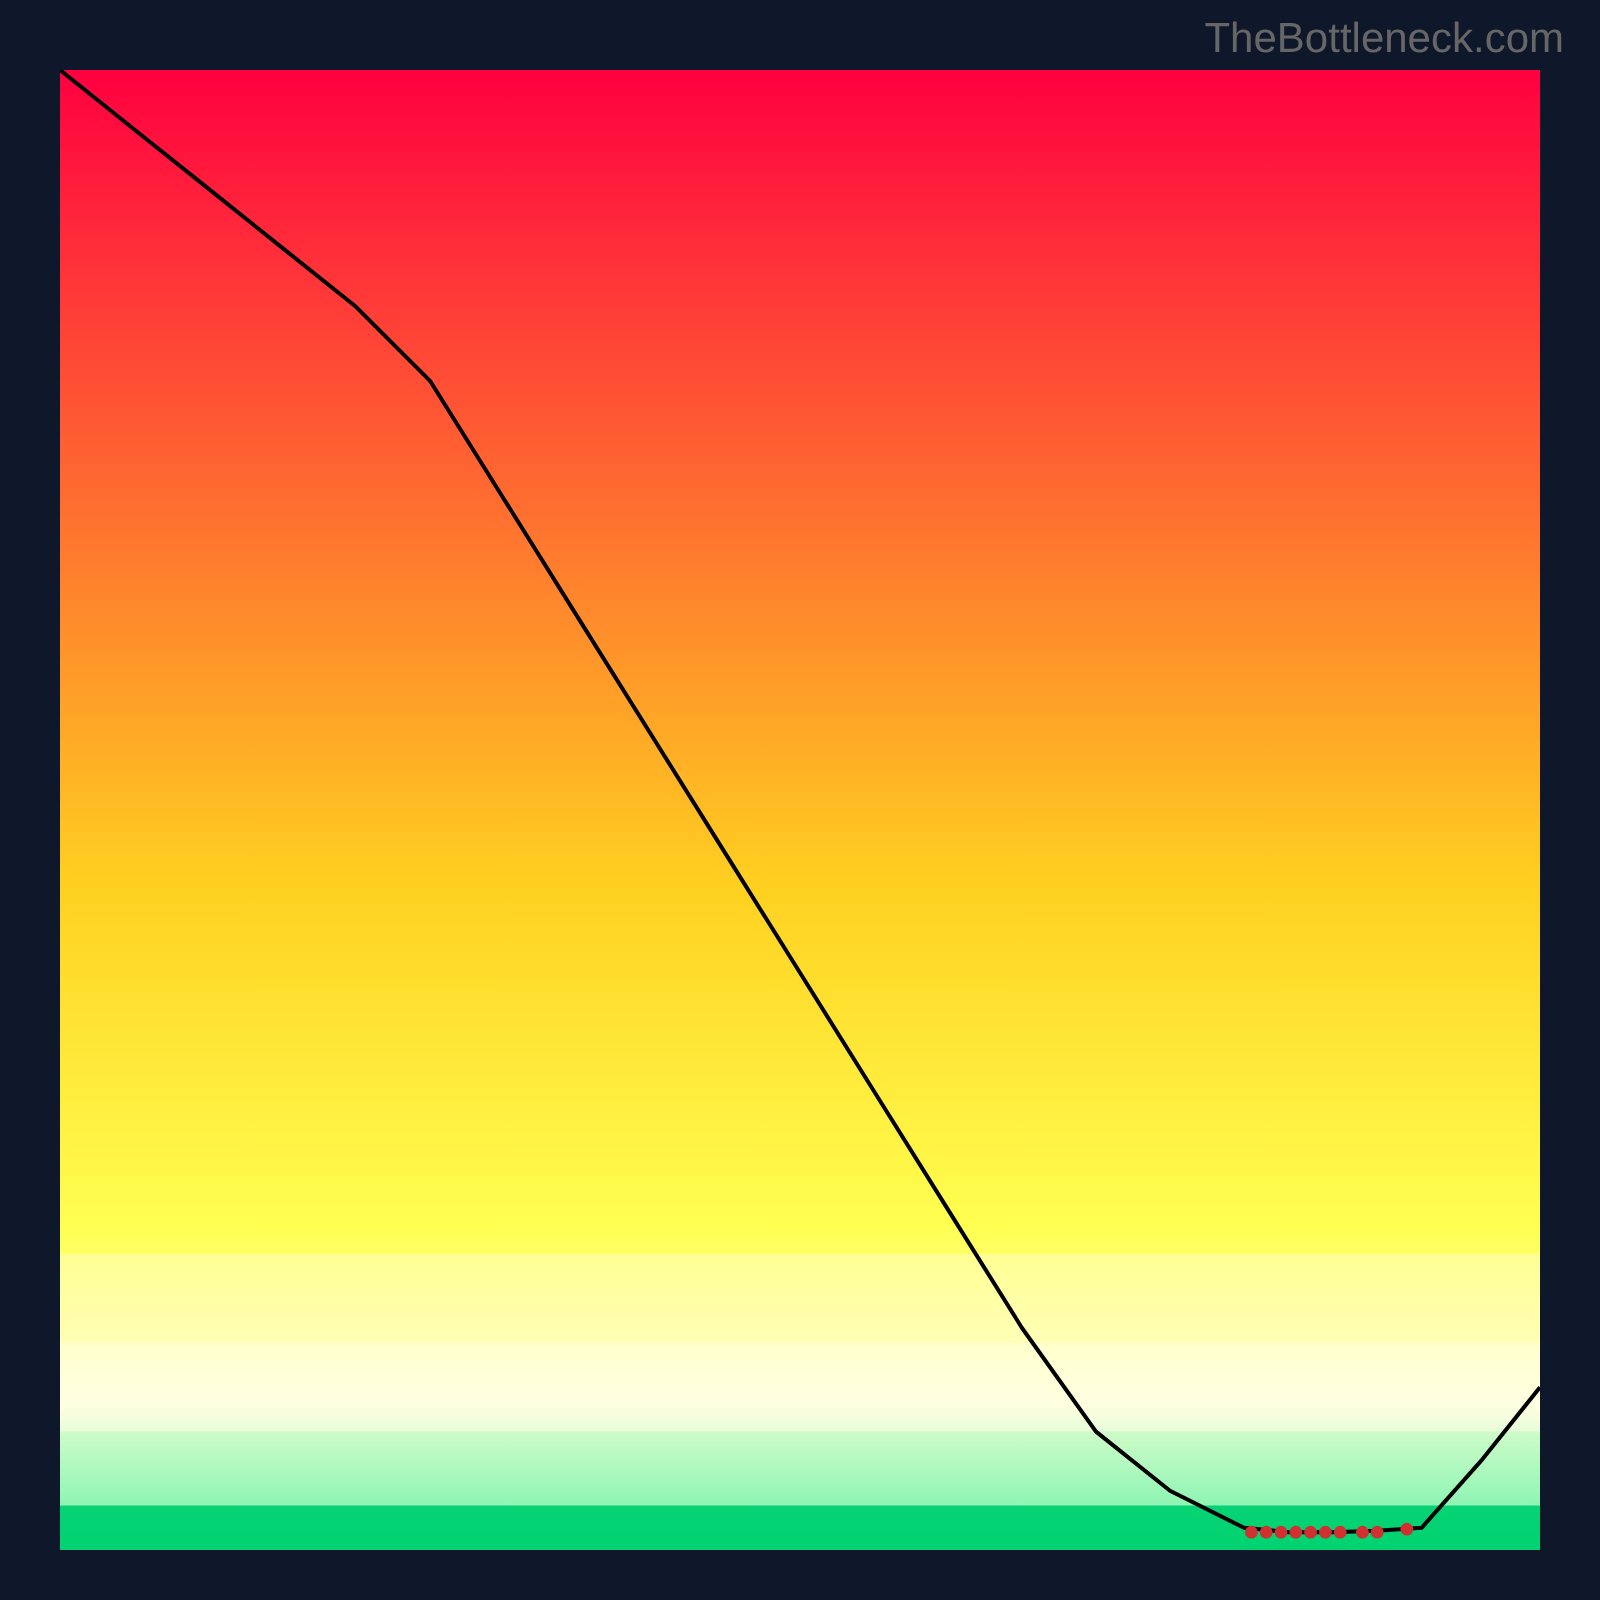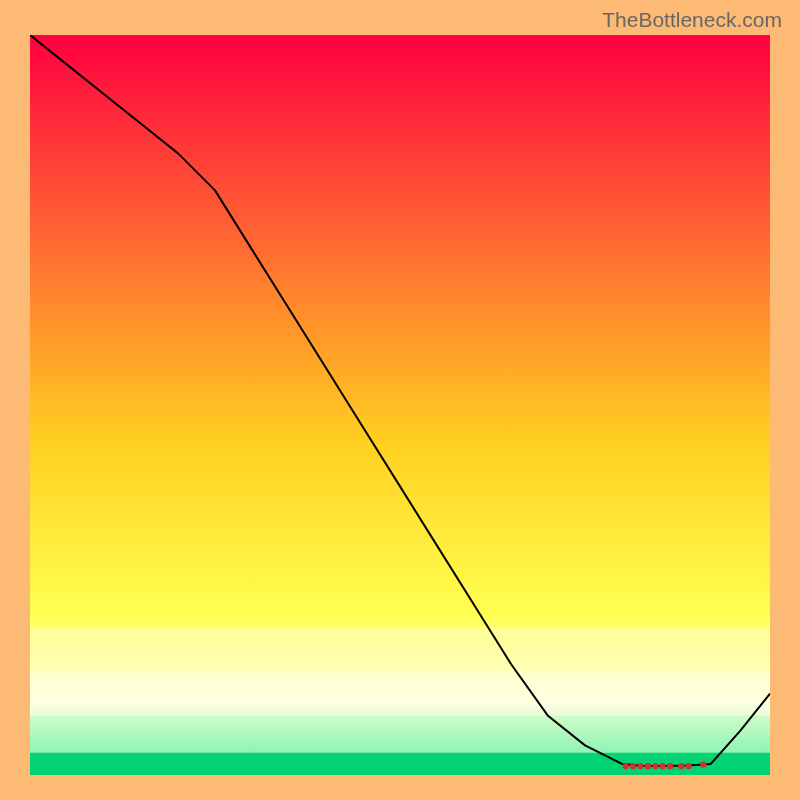"TheBottleneck.com" .container { background: #fdba74 -> #0f172a }
